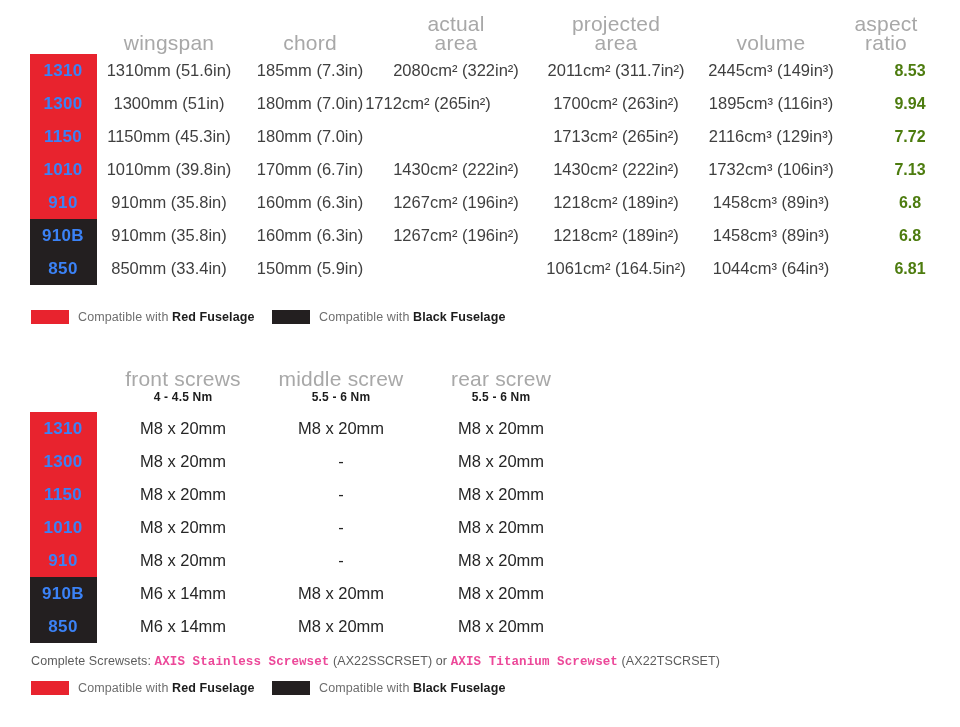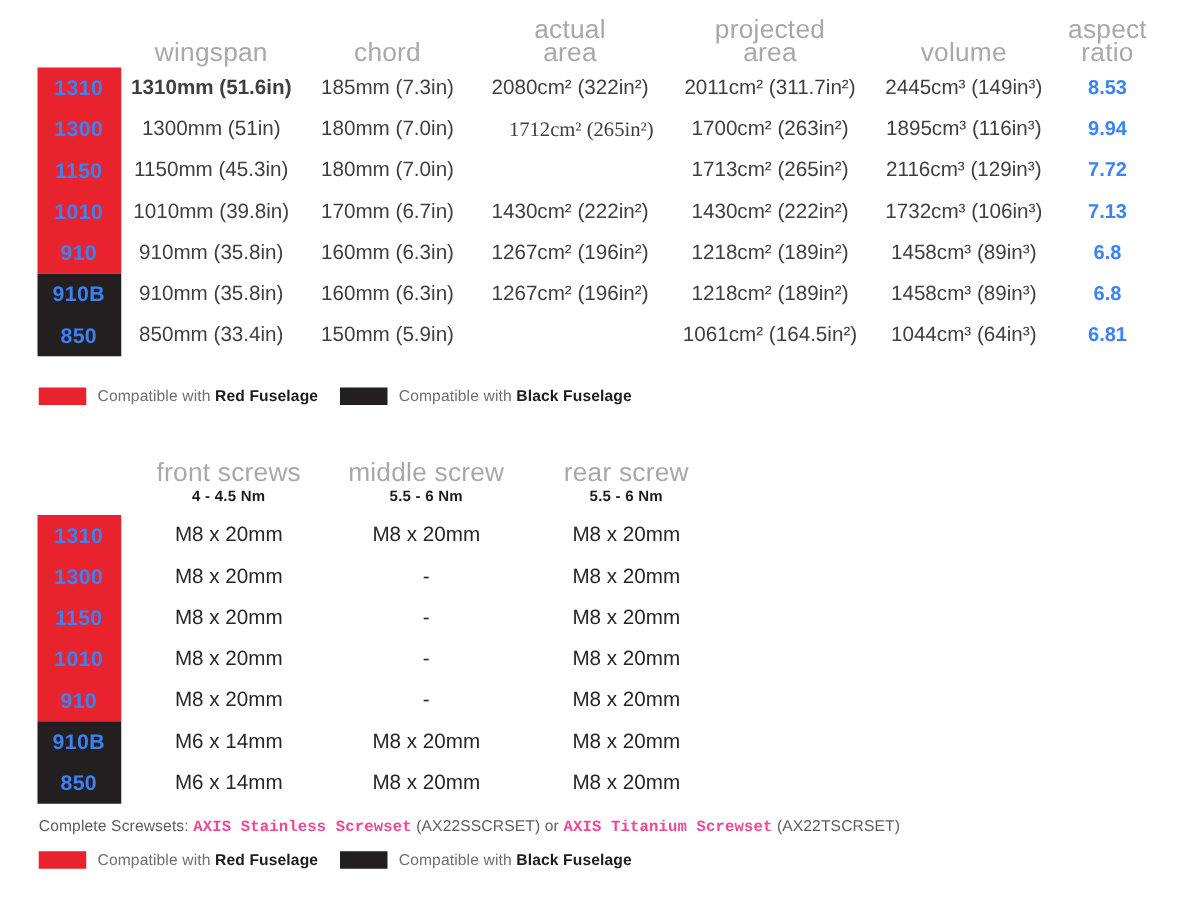"1310mm (51.6in)" div.cell { font-weight: bold -> none }
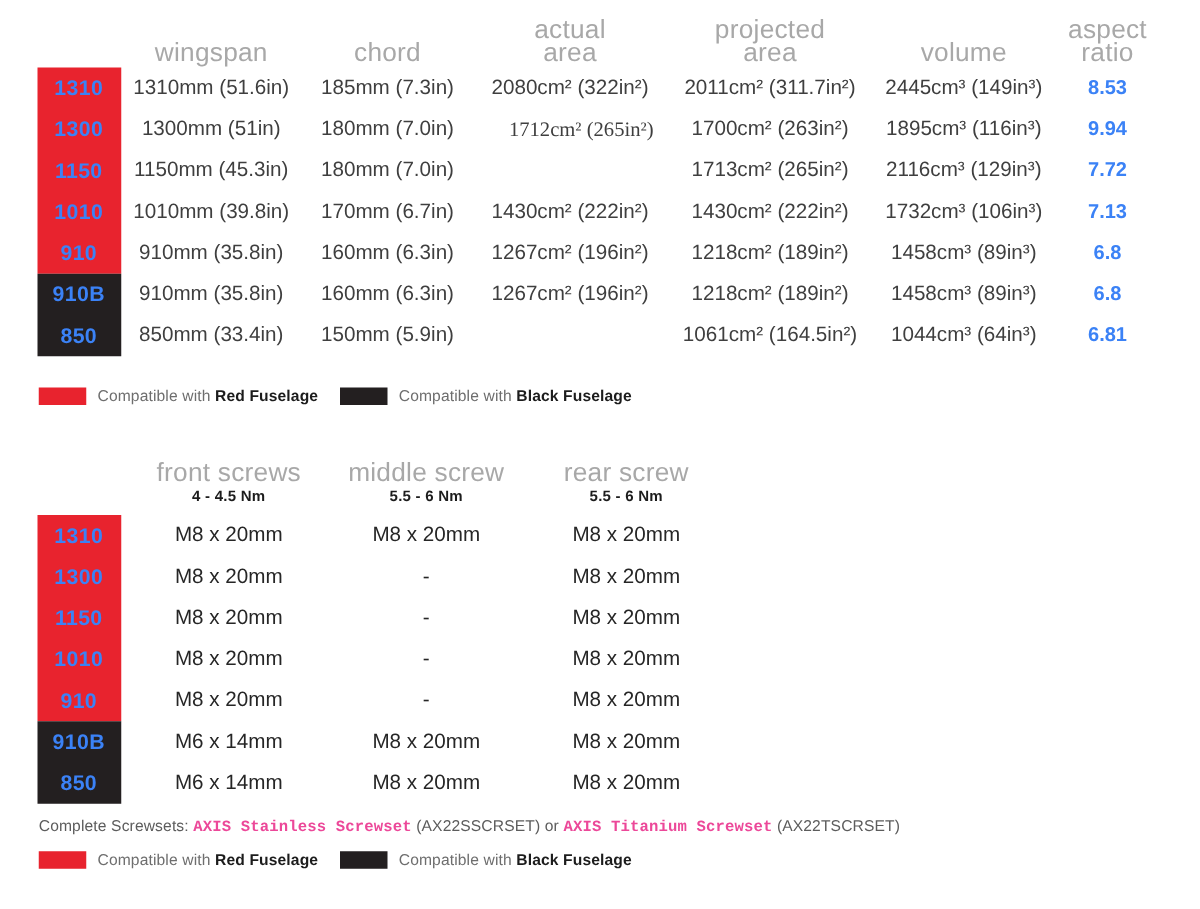"8.53" .cell.strong { color: #3b82f6 -> #4d7c0f; margin-left: none -> 24px }
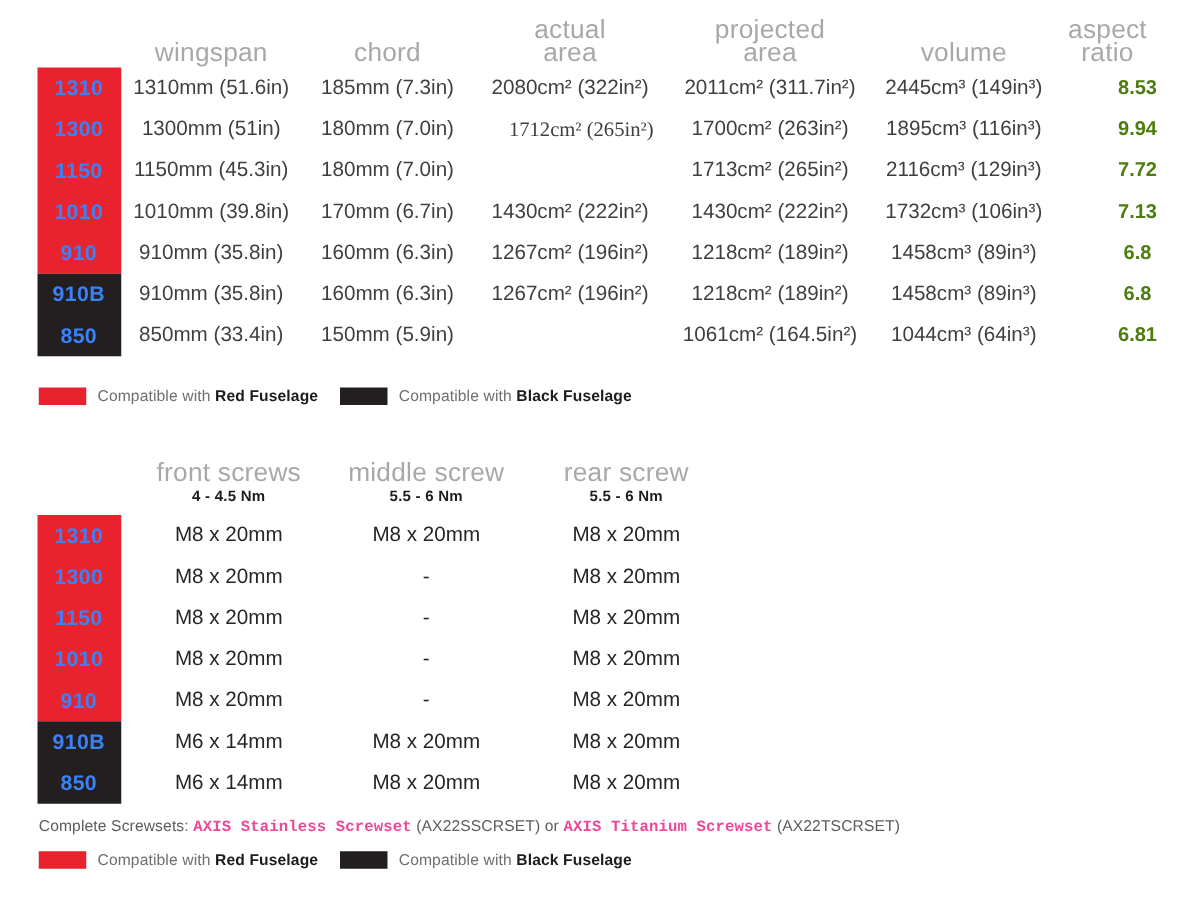"1712cm² (265in²)" div.cell { font-family: Liberation Serif, serif -> none; left: 465px -> 428px }
